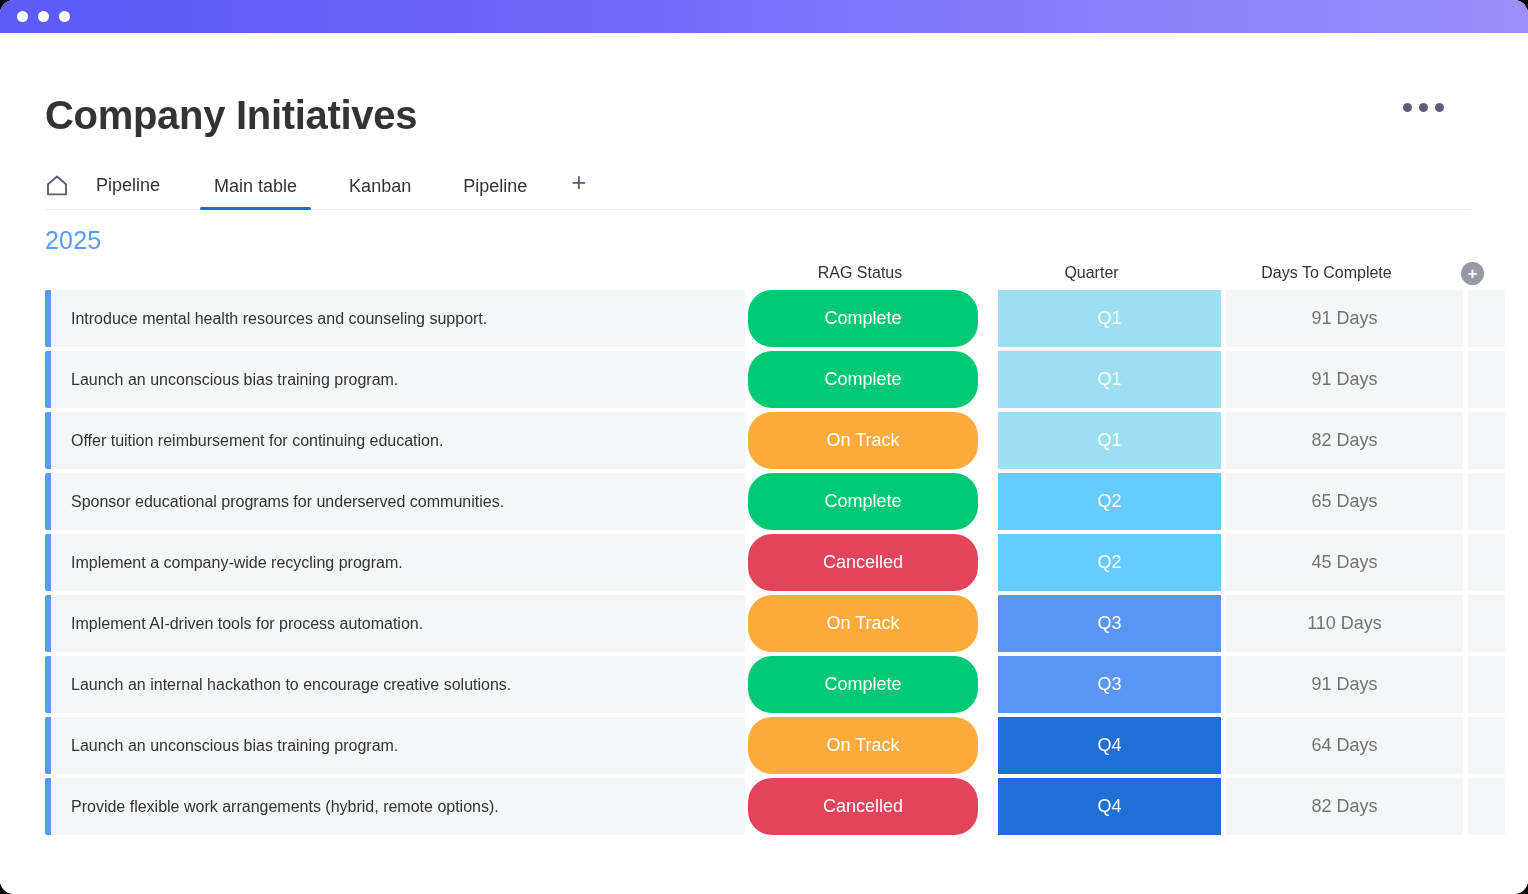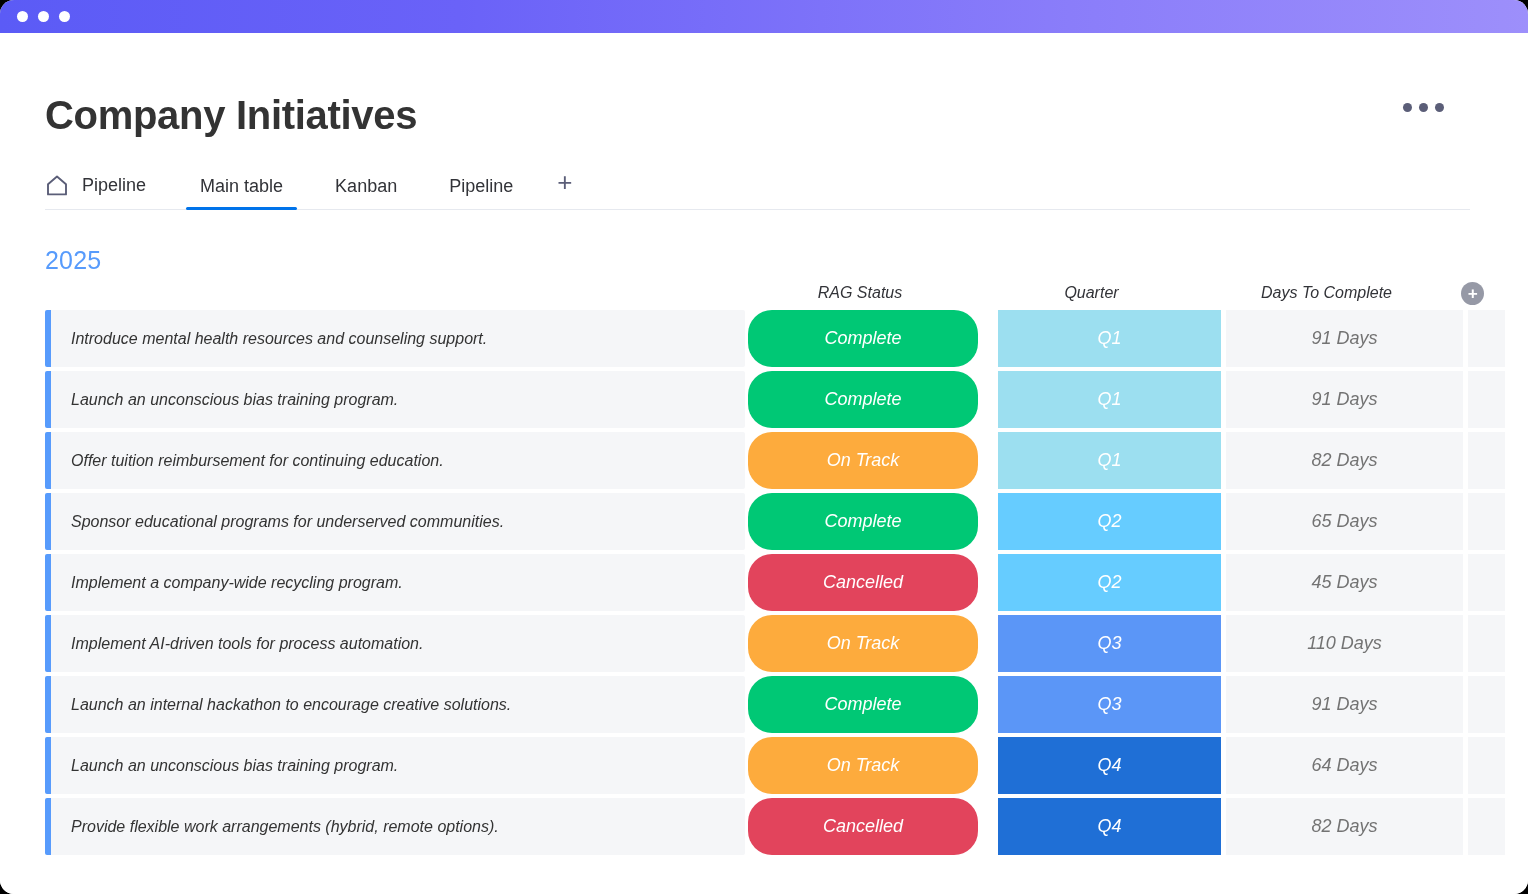"Pipeline" .tab { gap: 13px -> 27px }
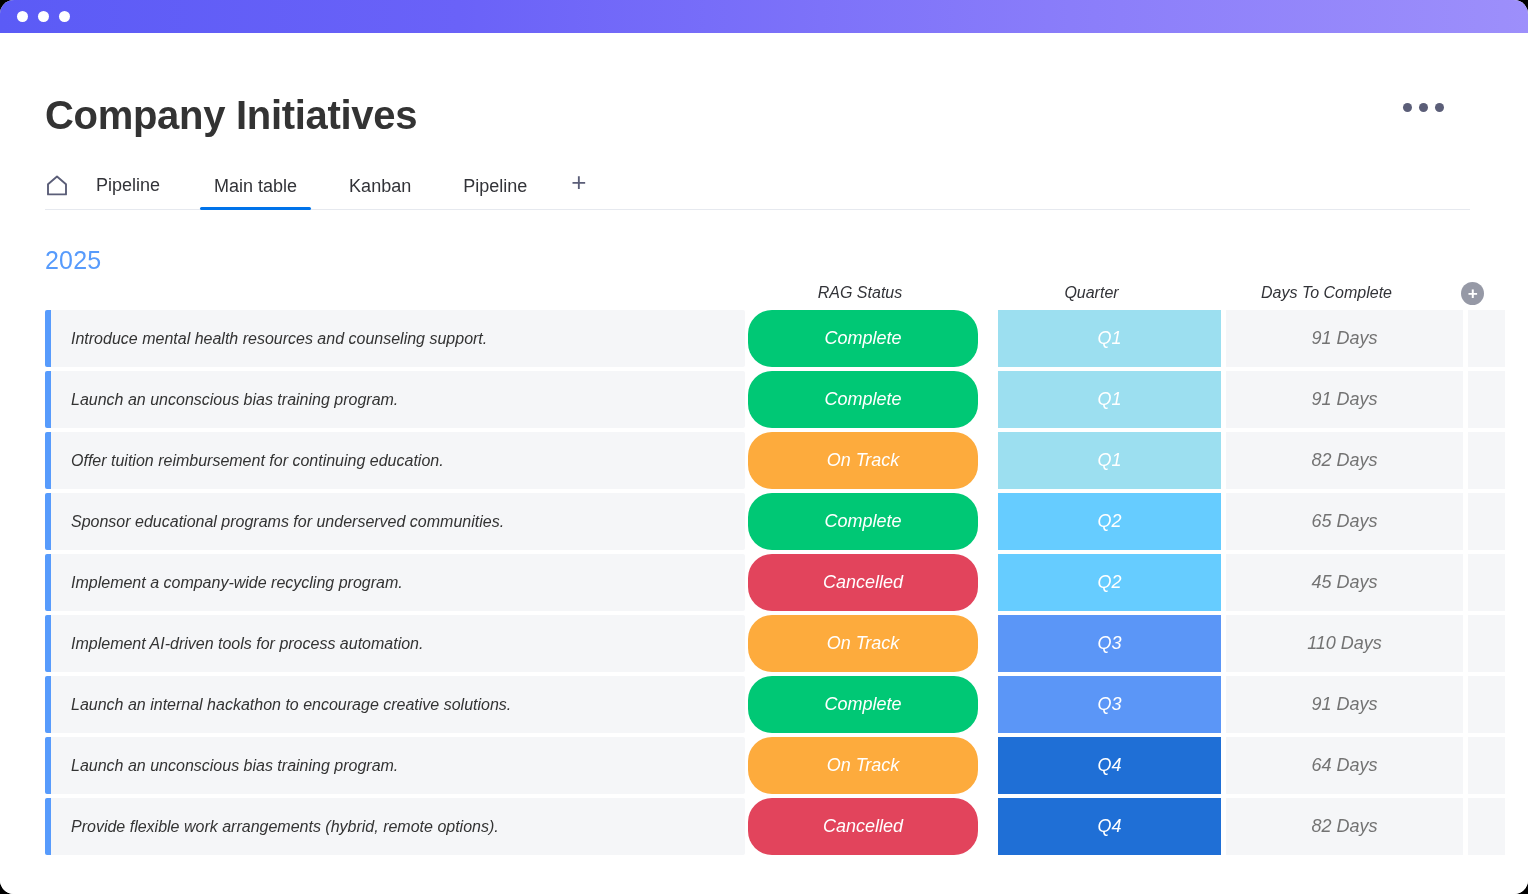"2025" .group-label { margin-top: 36px -> 16px }
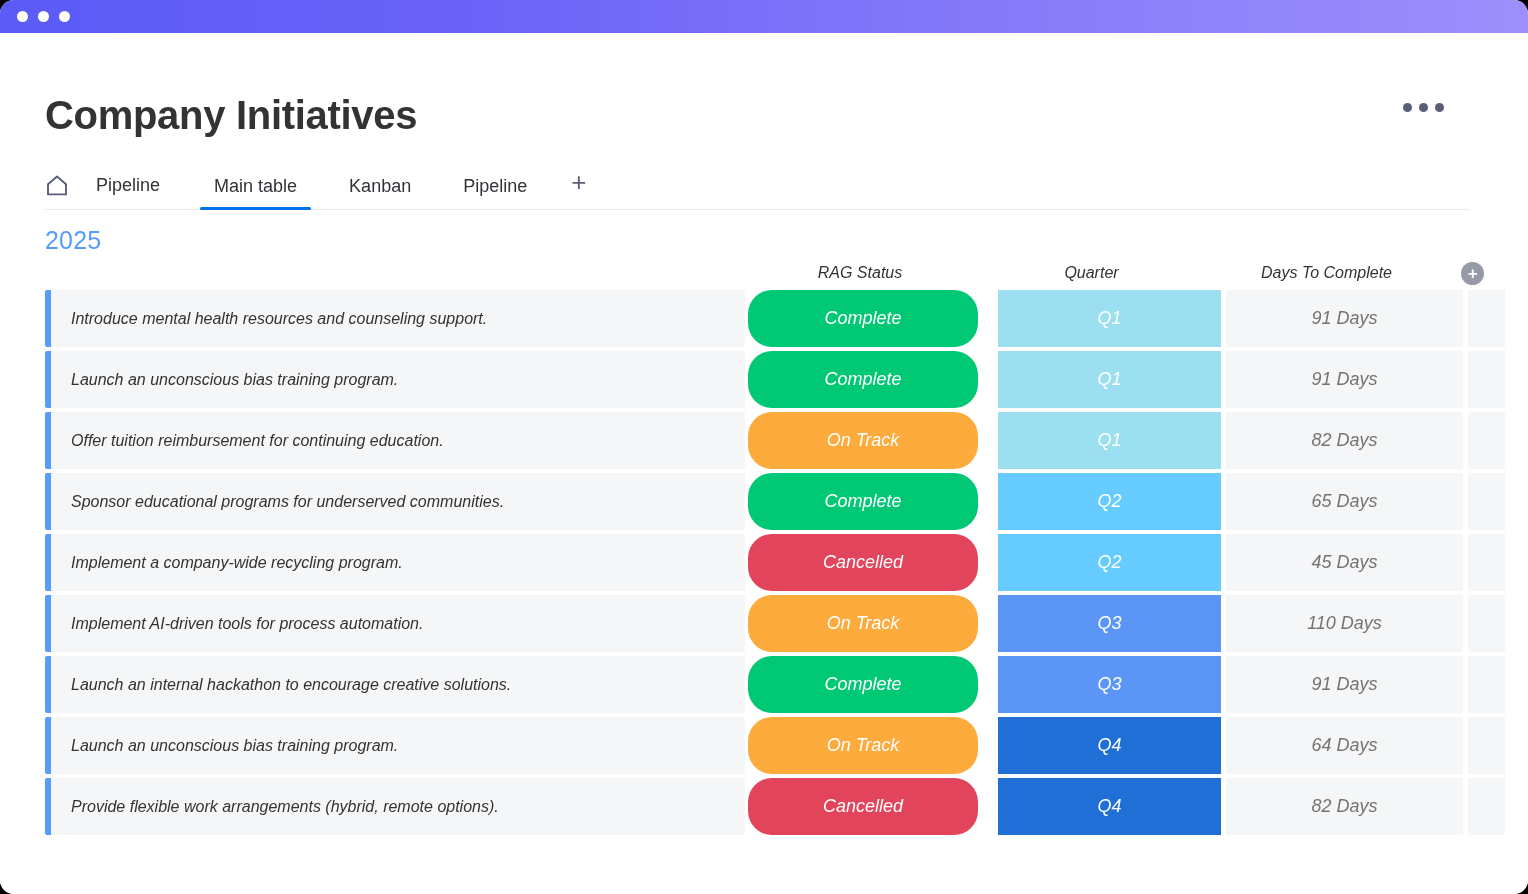"RAG Status" .table { font-style: italic -> none }
